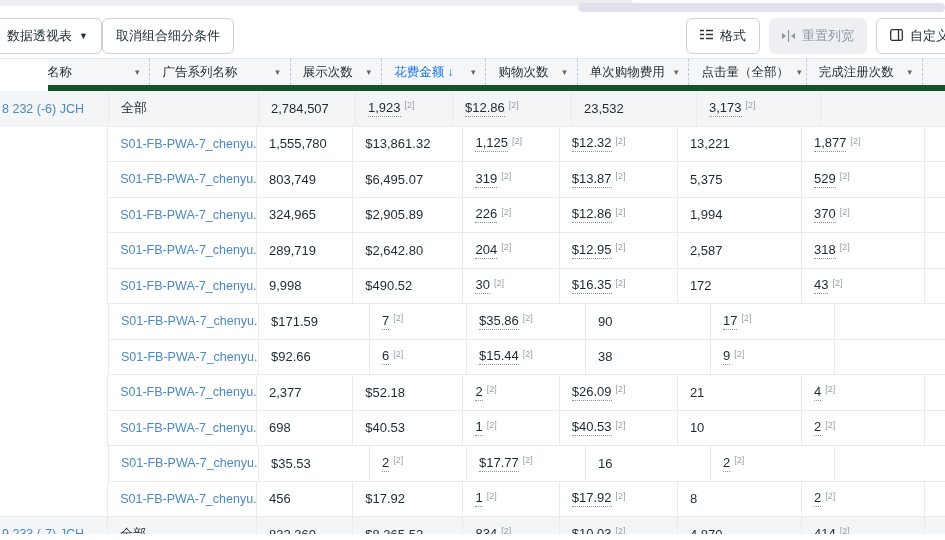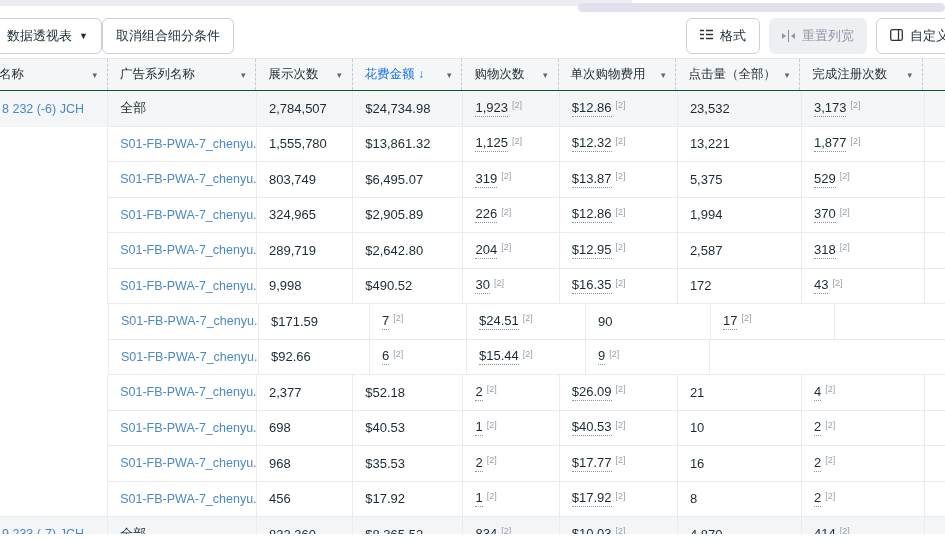"名称" .hrow { border-bottom: 1px solid #14532d -> 6px solid #14532d; margin-left: none -> 48px }
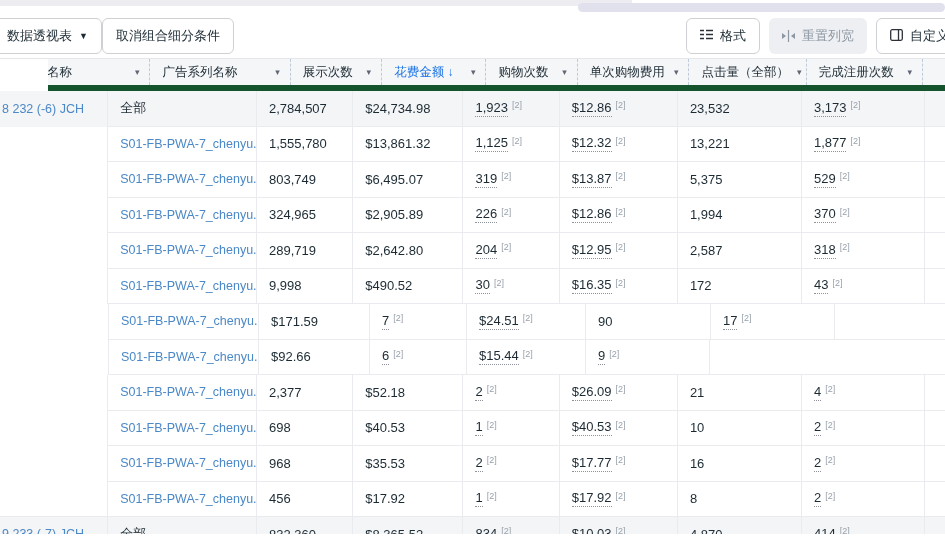"$24,734.98" div.cell { html: <div> <span>$24,734.98</span> </div> -> none }
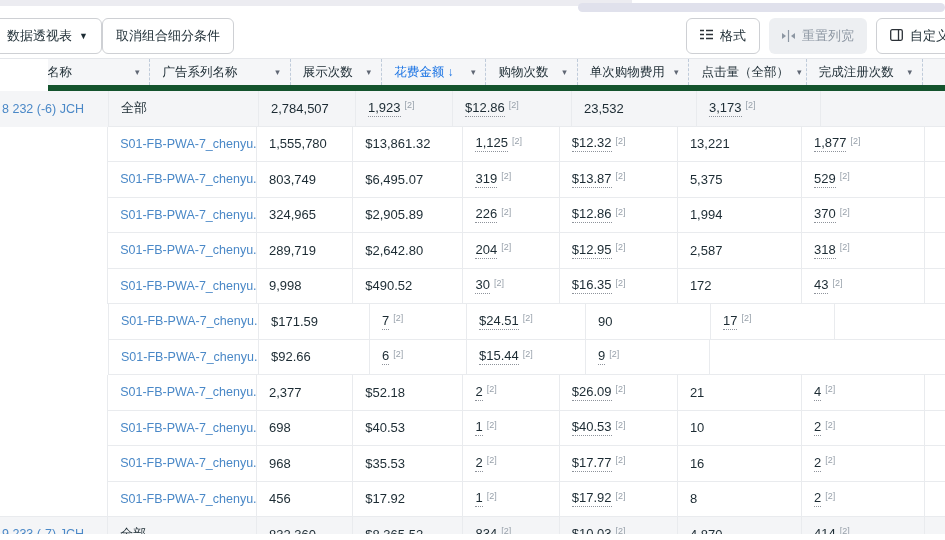"$24.51" span.dotted { text: $24.51 -> $35.86 }
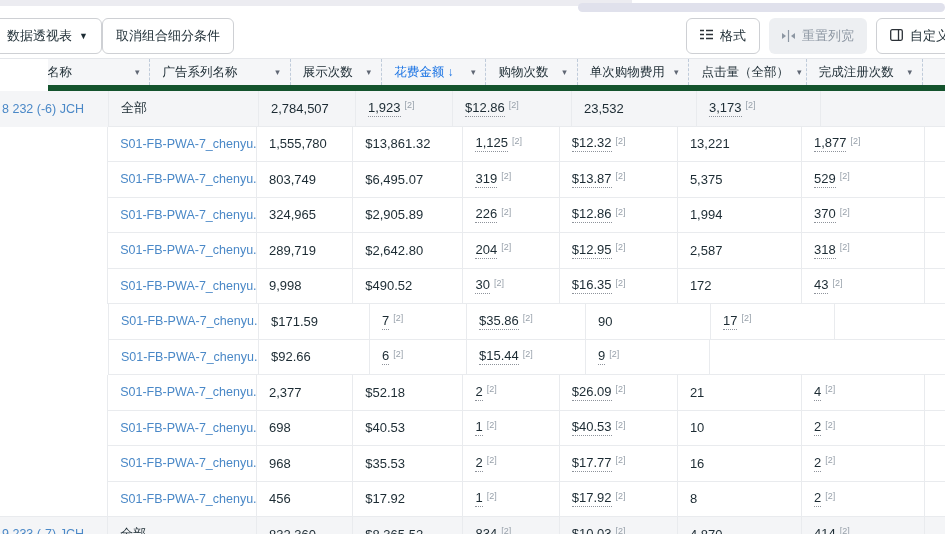"38" div.cell { html: none -> <div> <span>38</span> </div> }
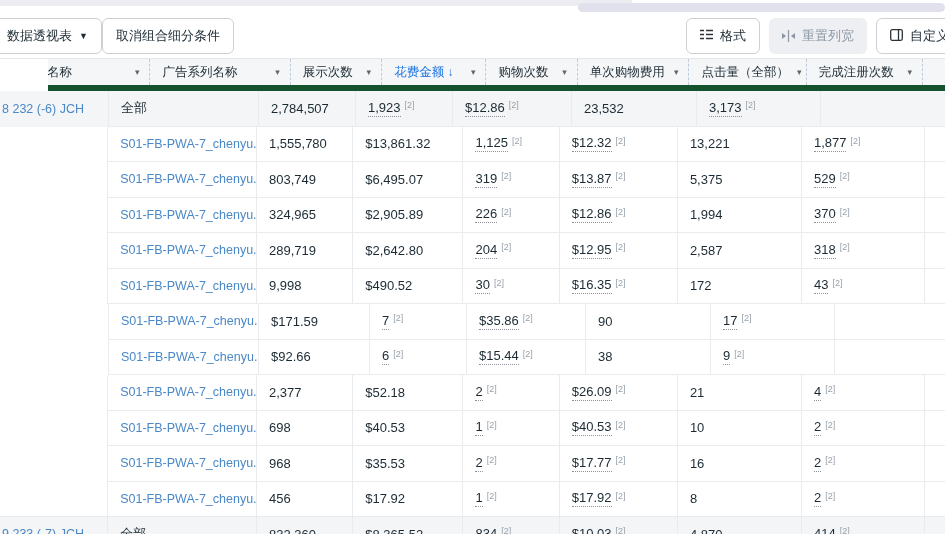"968" div.cell { html: <div> <span>968</span> </div> -> none }
